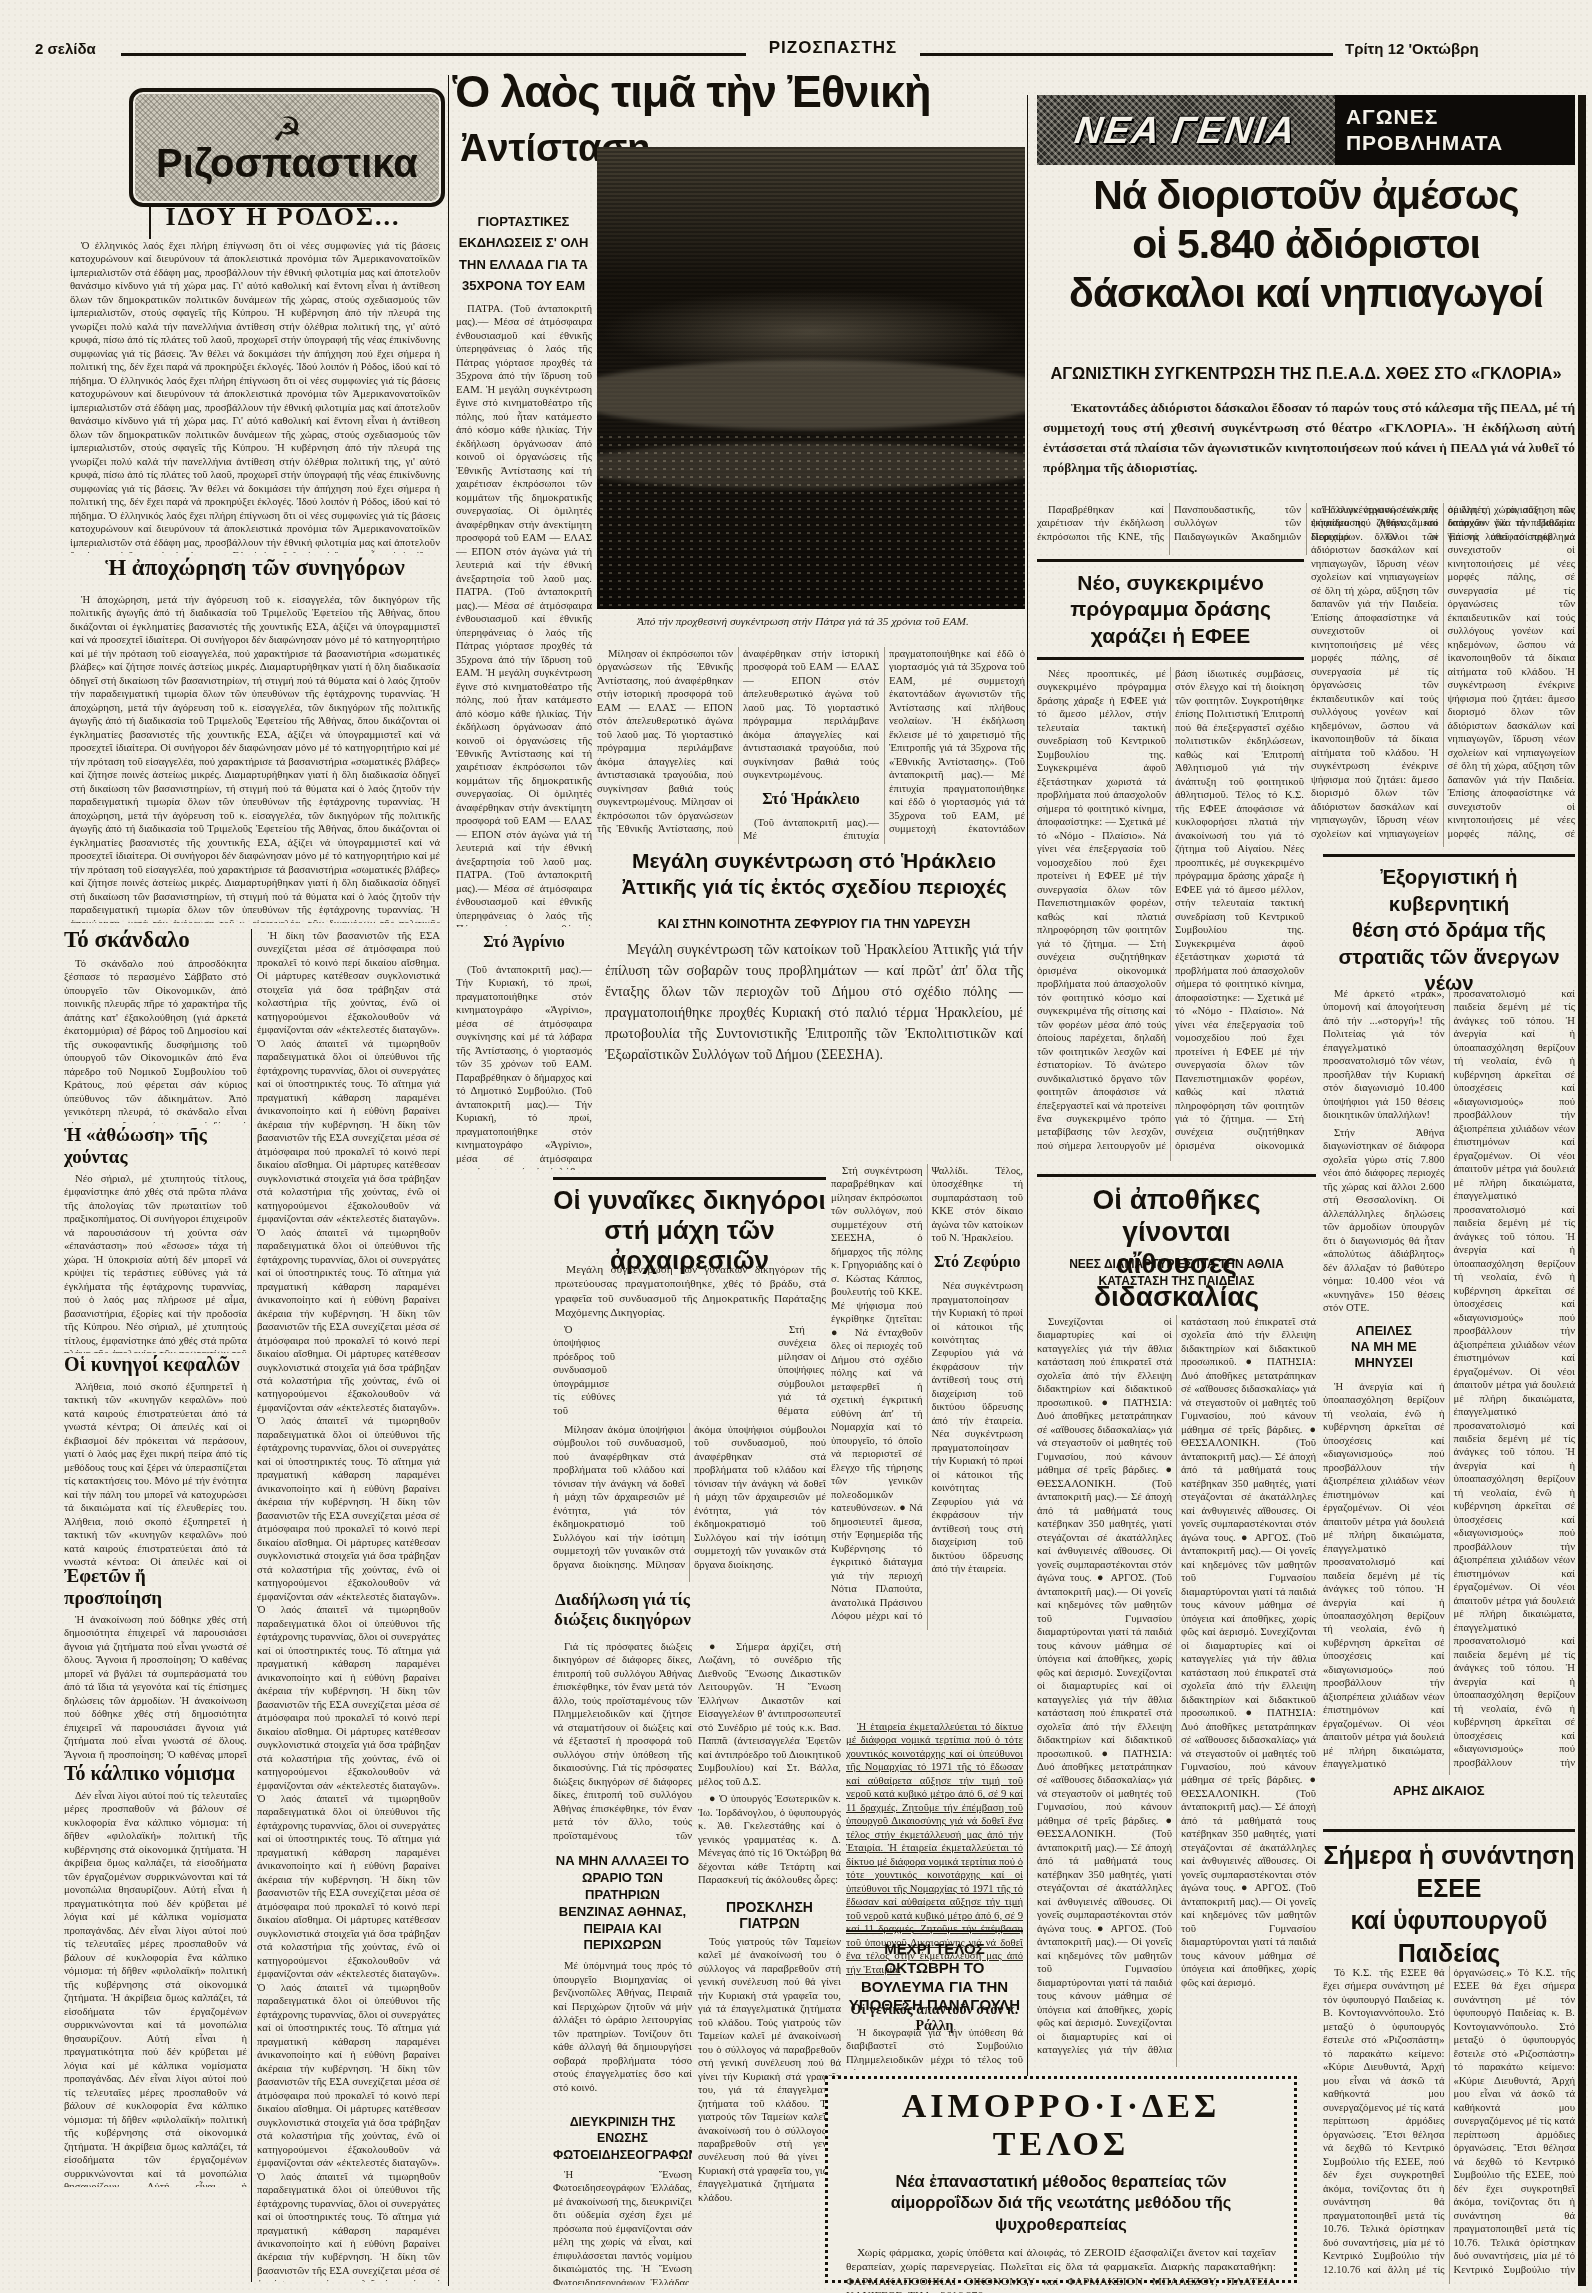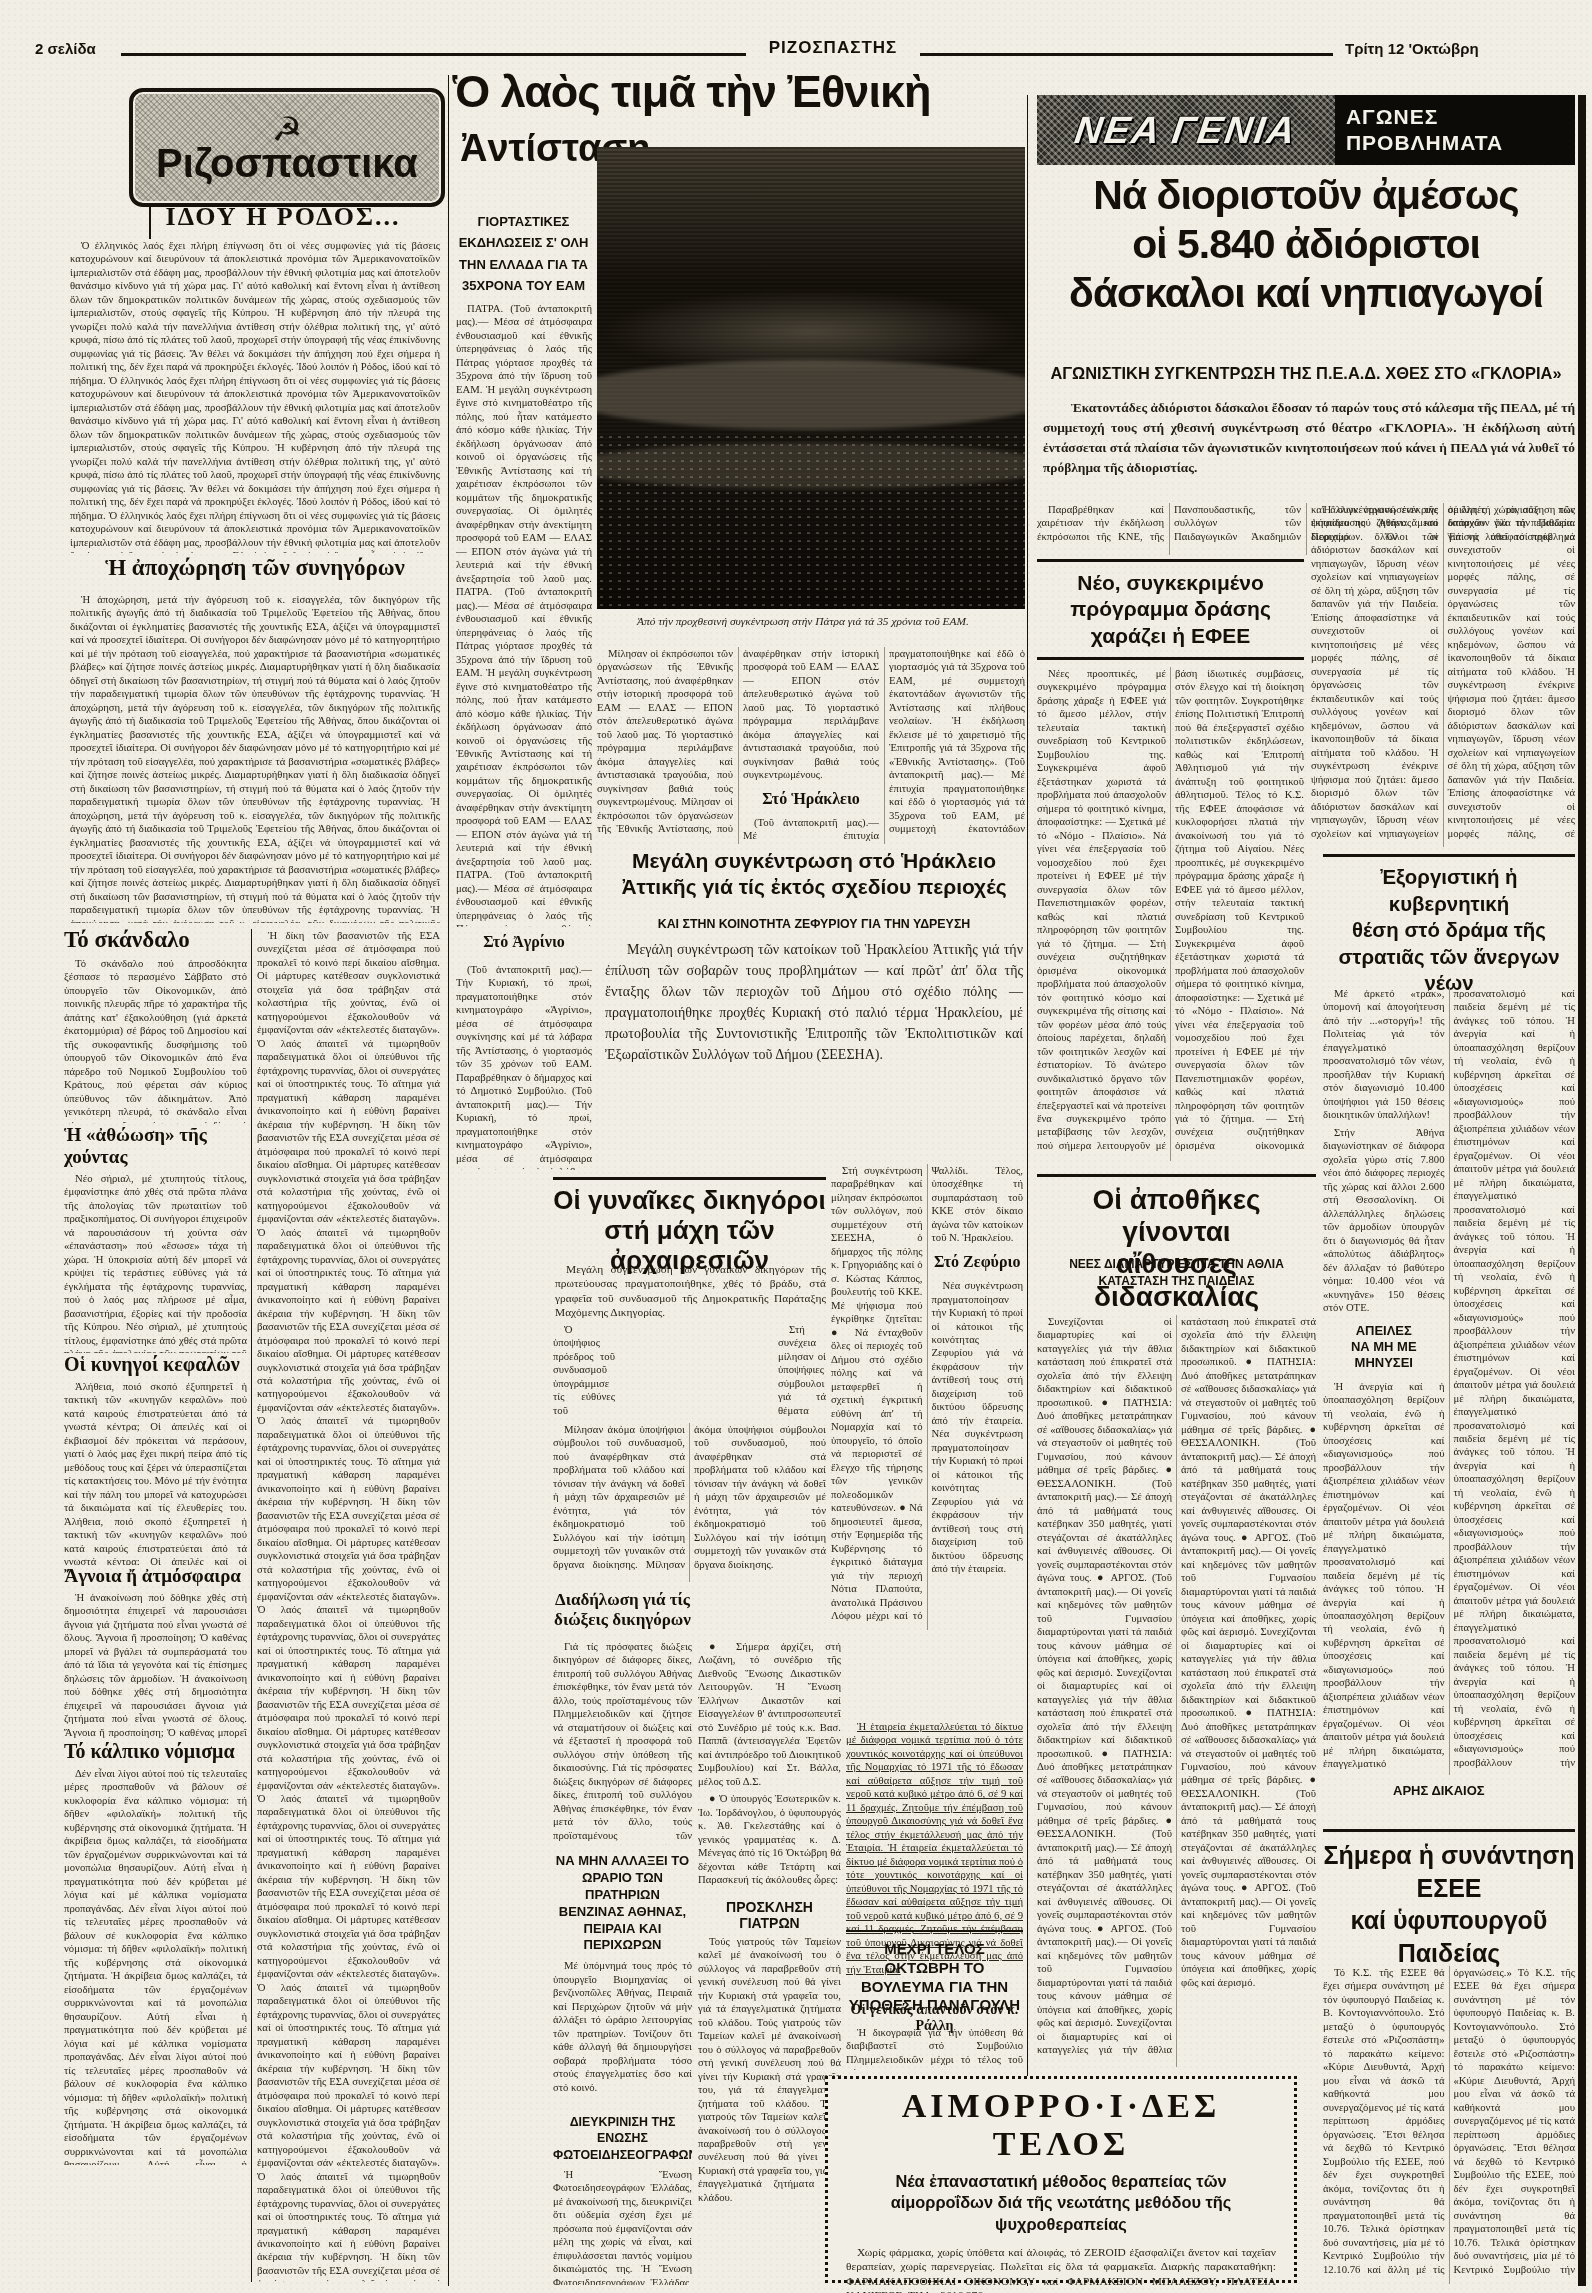"Ἄγνοια ἤ ἀτμόσφαιρα" div.hserif { text: Ἄγνοια ἤ ἀτμόσφαιρα -> Ἐφετῶν ἤ προσποίηση }
